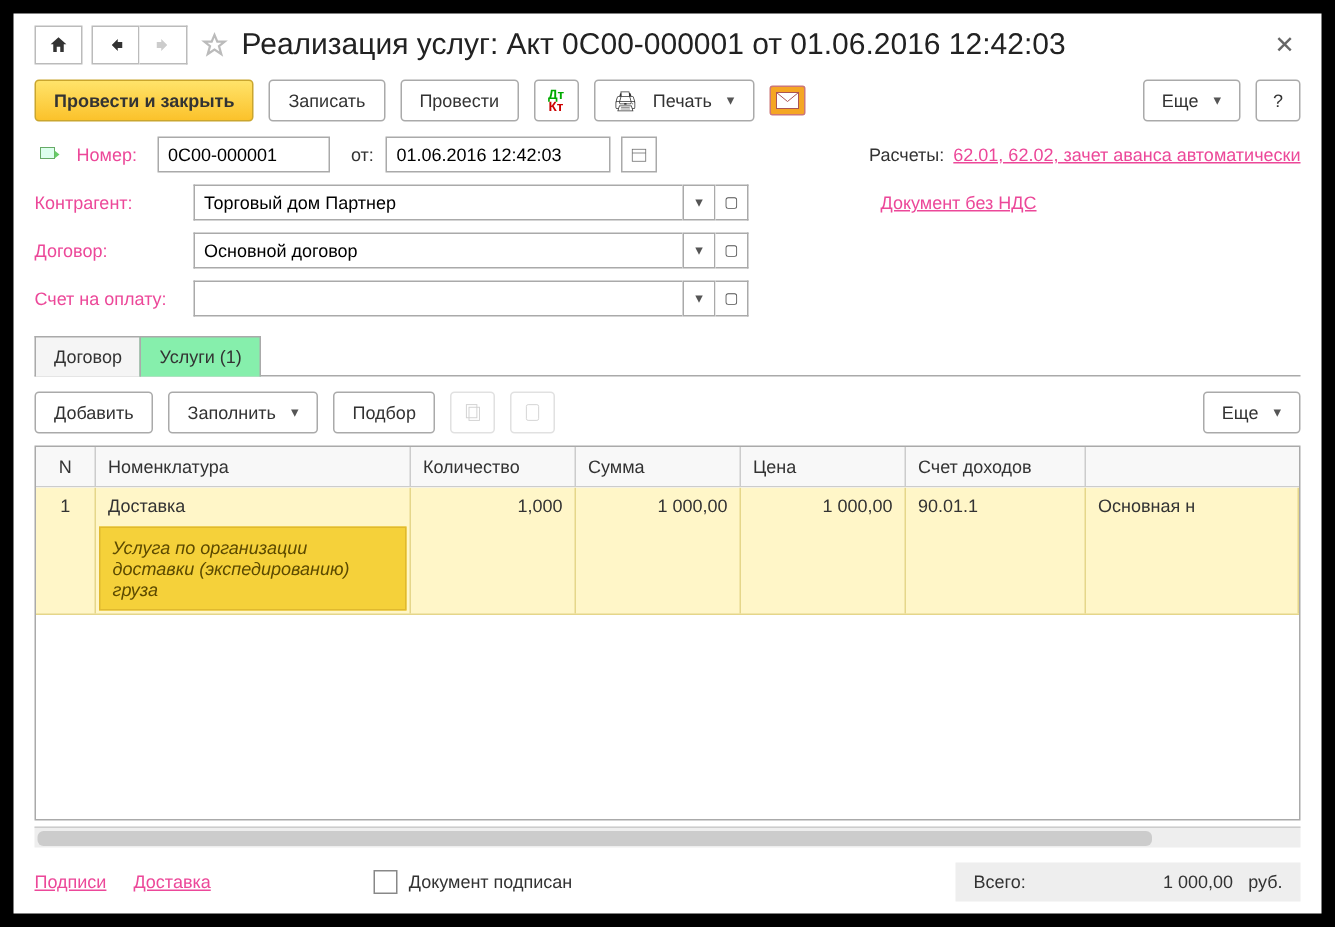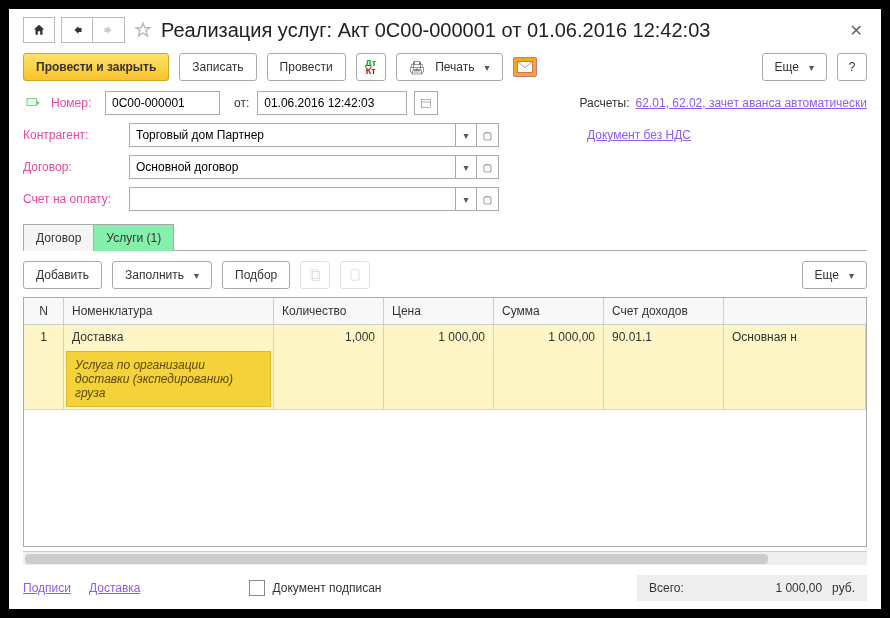"62.01, 62.02, зачет аванса автоматически" .link { color: #8b5cf6 -> #ec4899 }
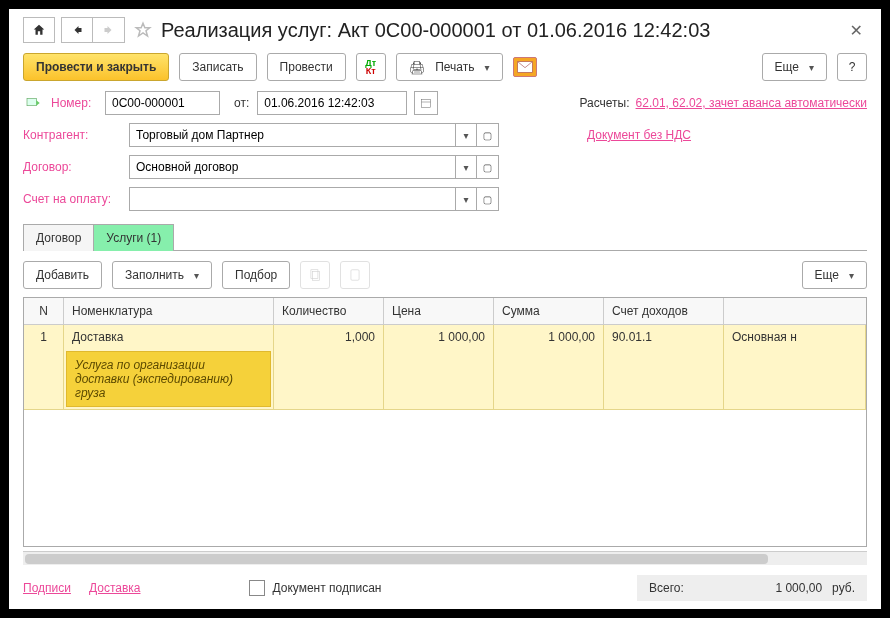"Цена" div.gh { order: before "Сумма" -> after "Сумма" }
